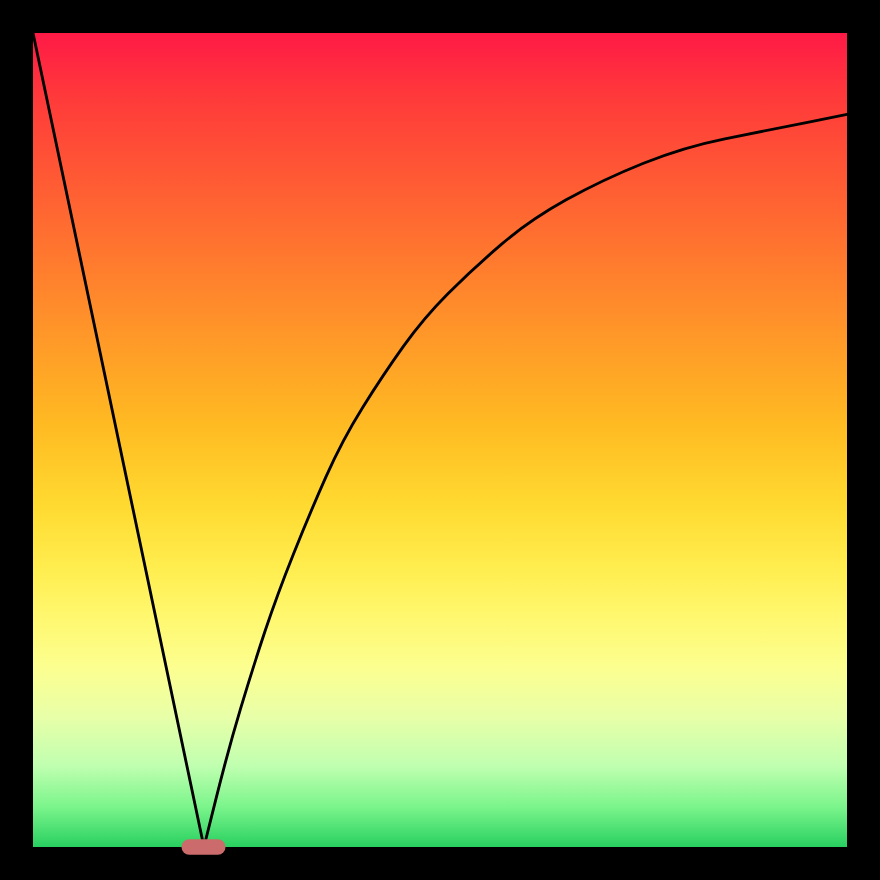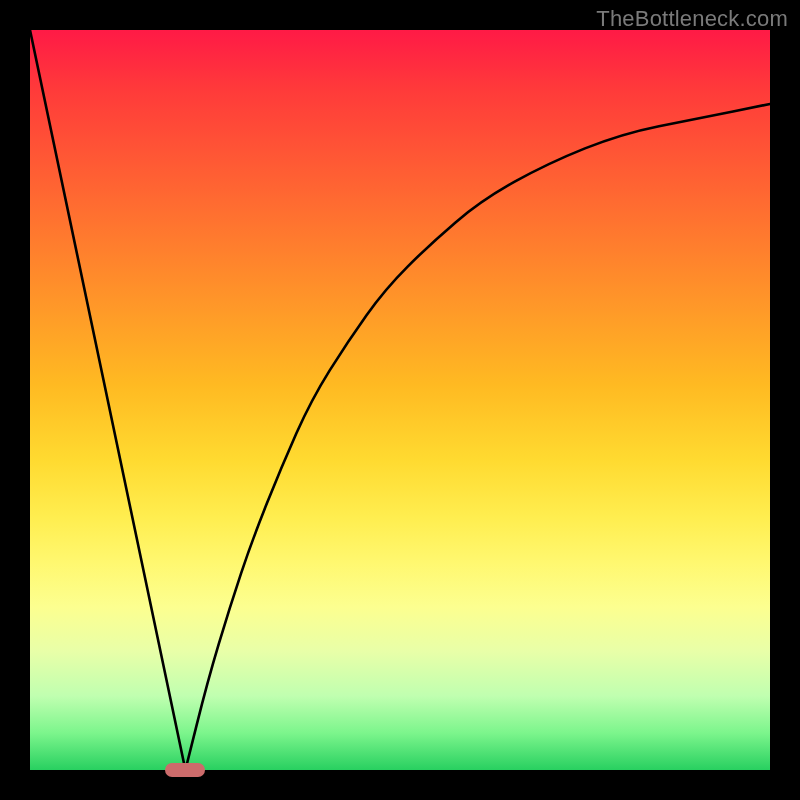"TheBottleneck.com" div.watermark { html: <div>TheBottleneck.com</div> -> none }
